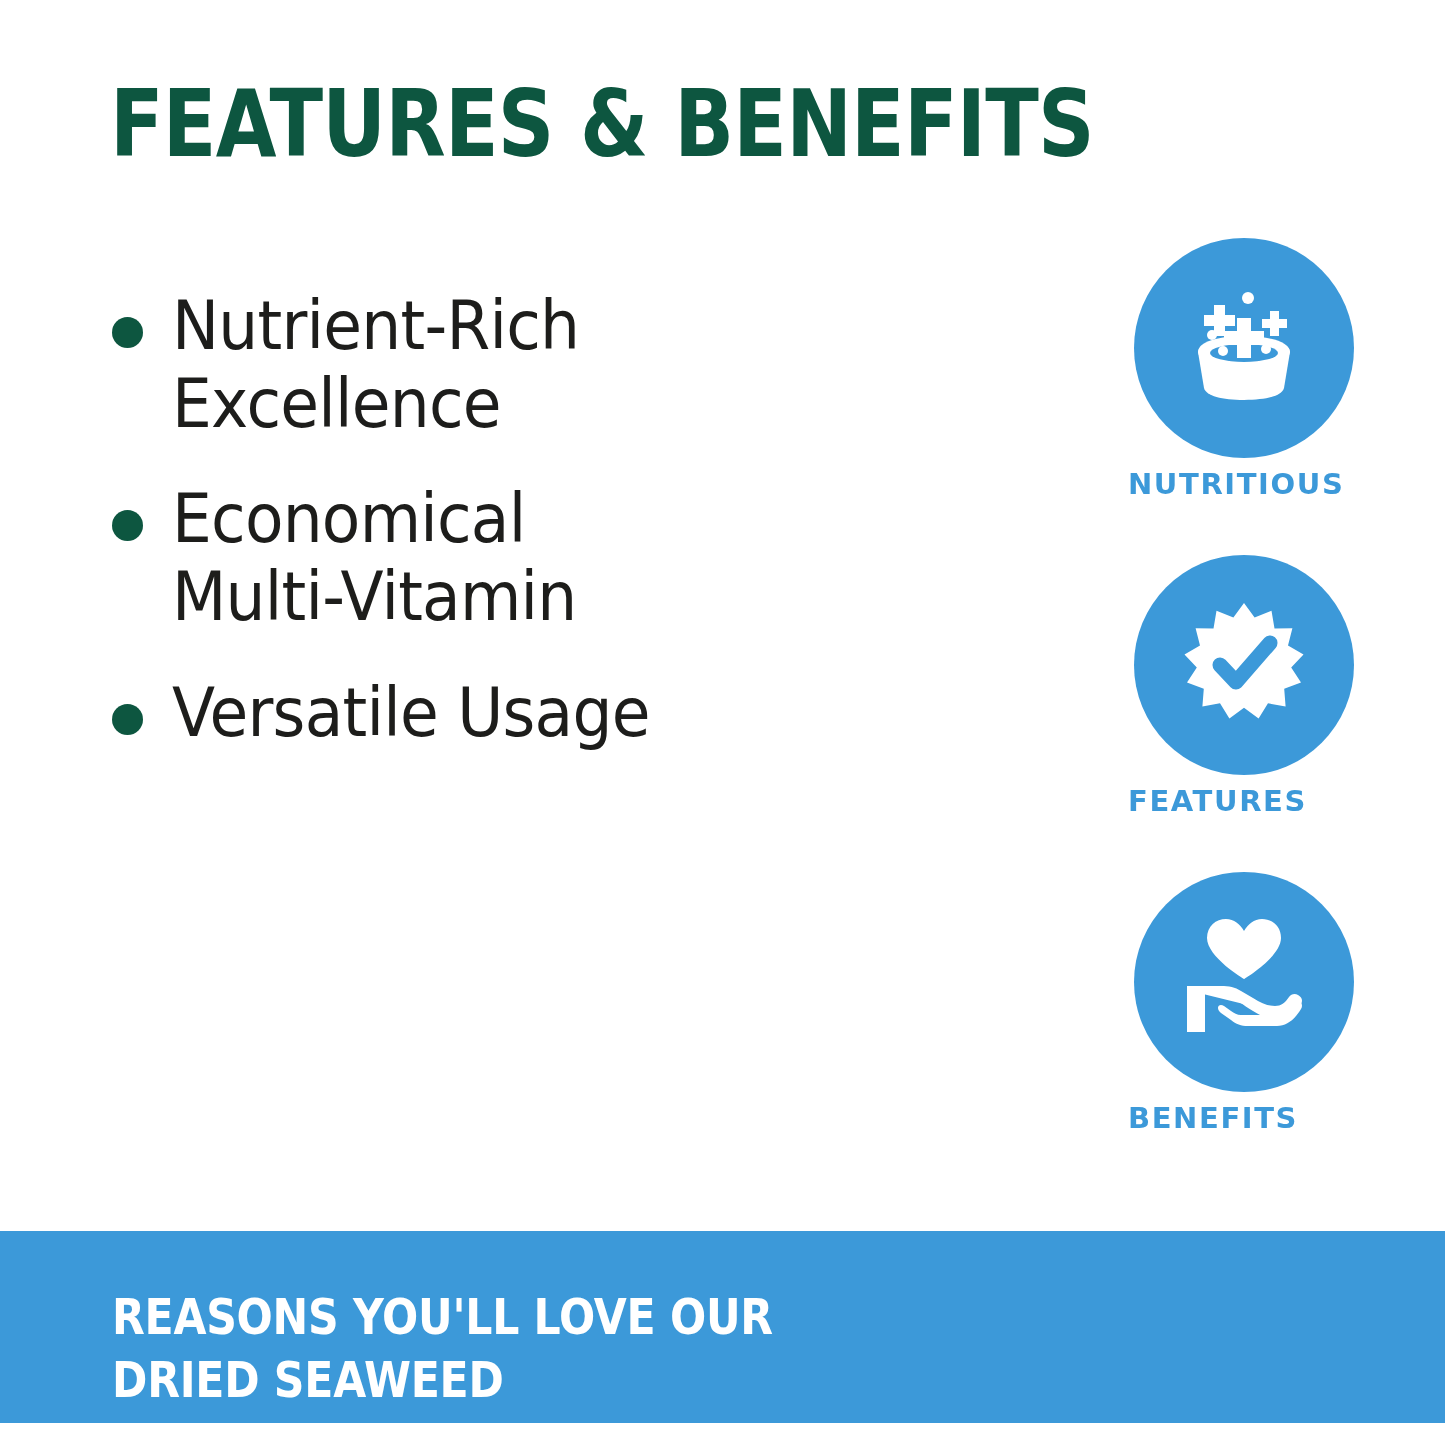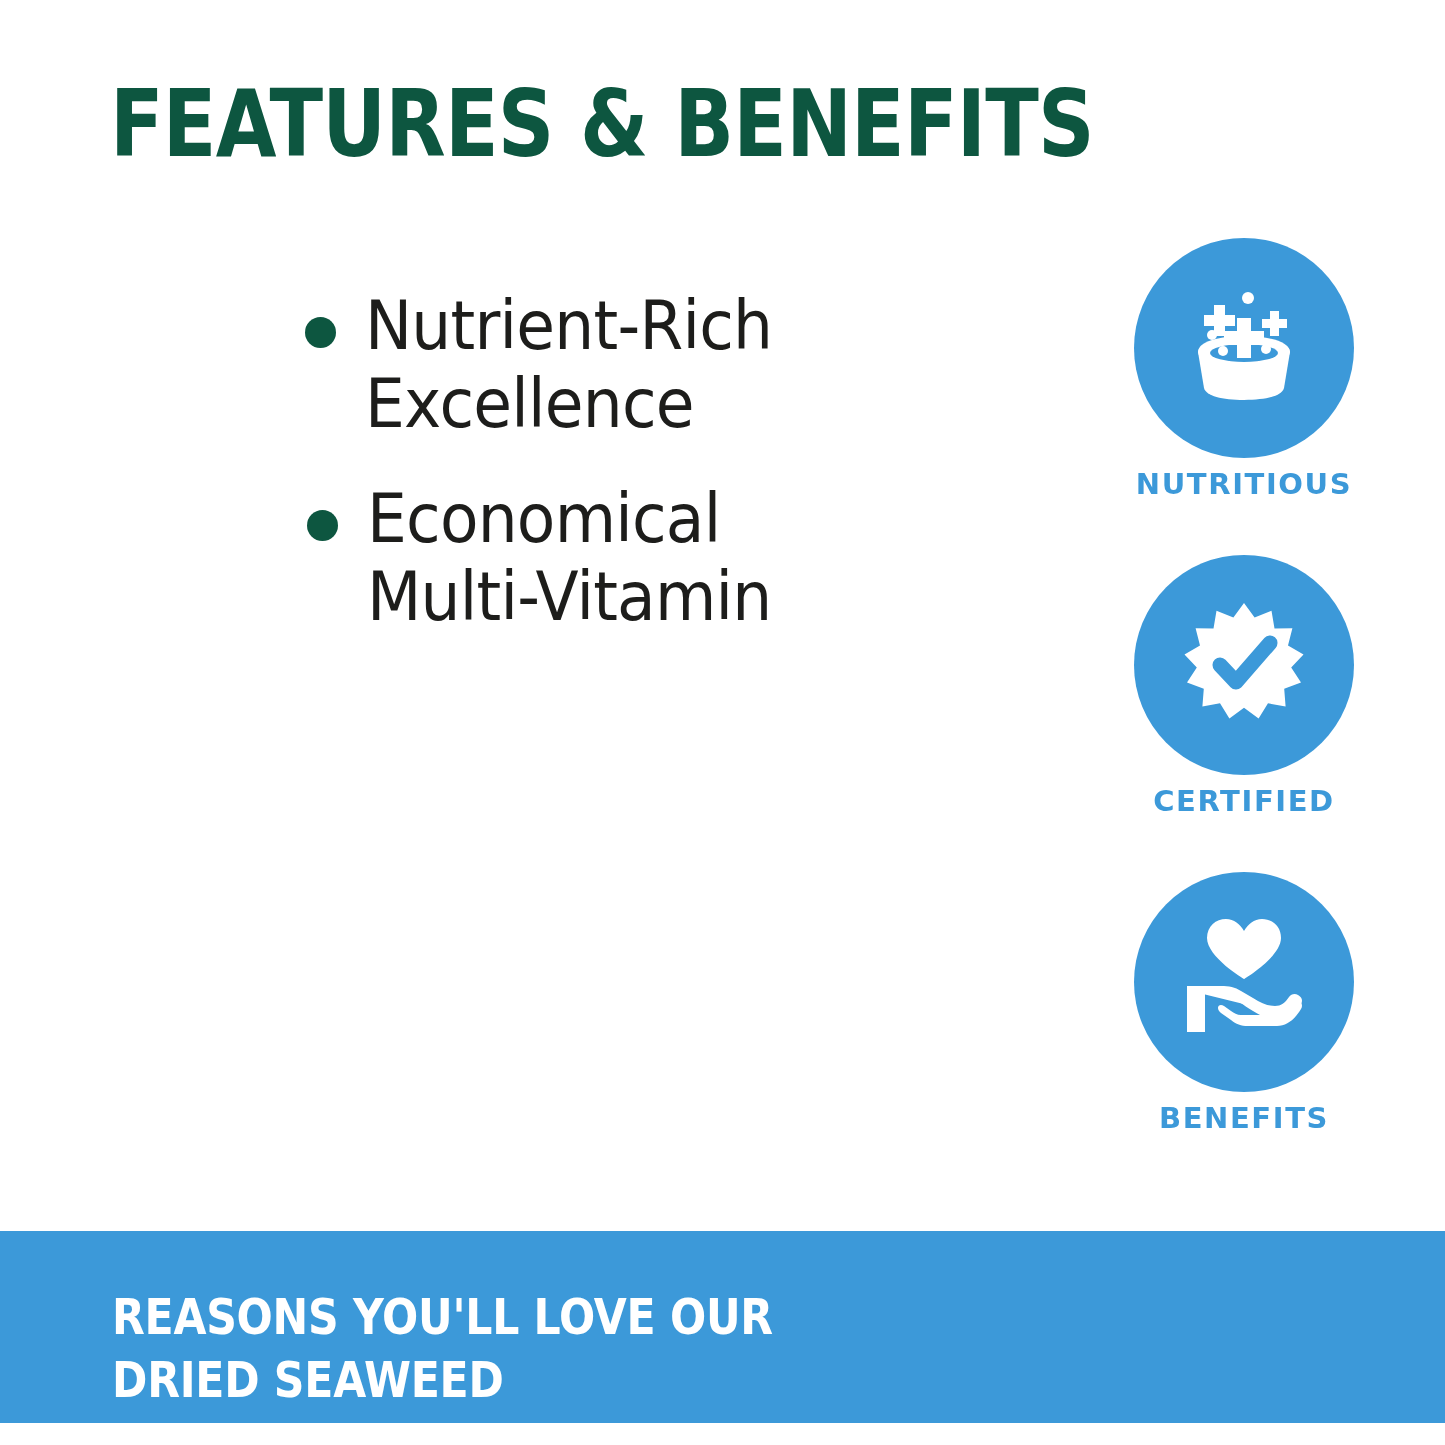"Nutrient-Rich" .bullet-row { justify-content: center -> none }
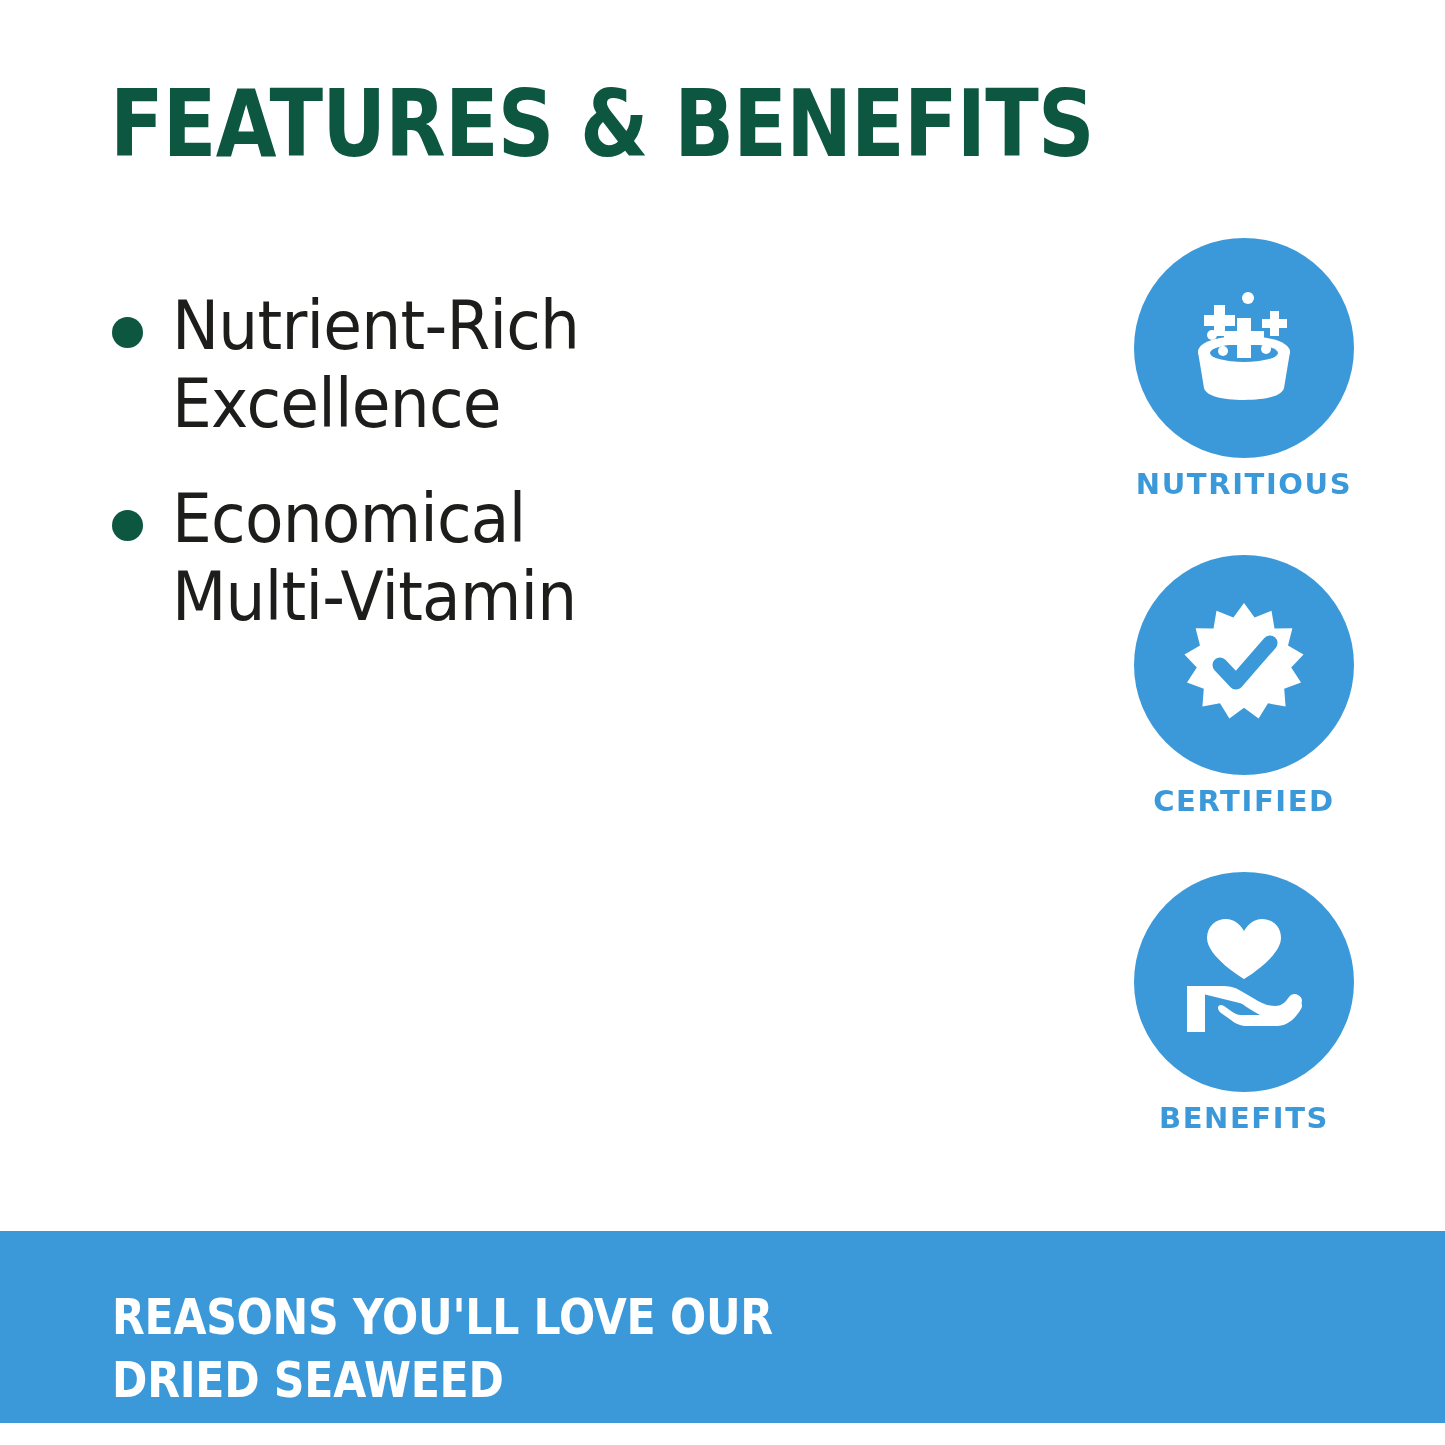"NUTRITIOUS" .badge { text-align: center -> left }
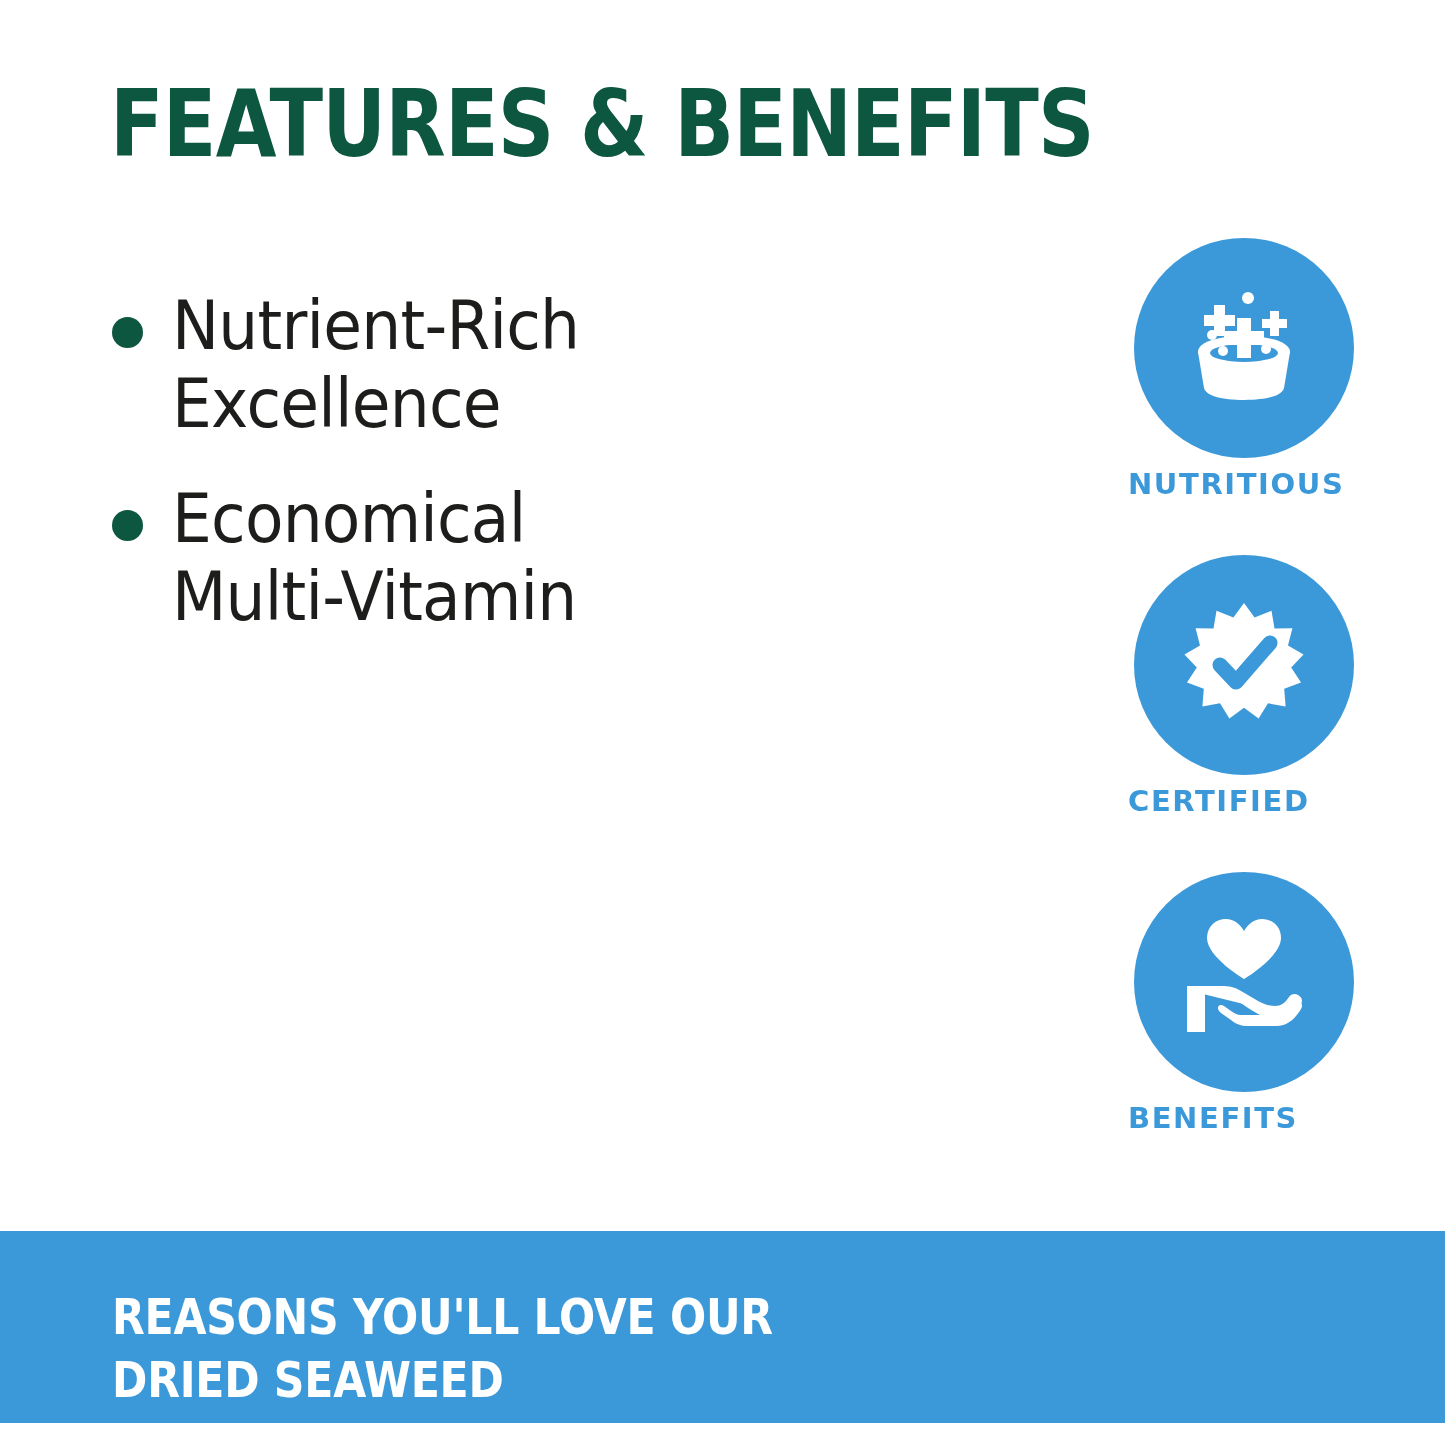"Versatile Usage" div.bullet-row { html: none -> <div> <span></span> <span>Versatile Usage</span> </div> }
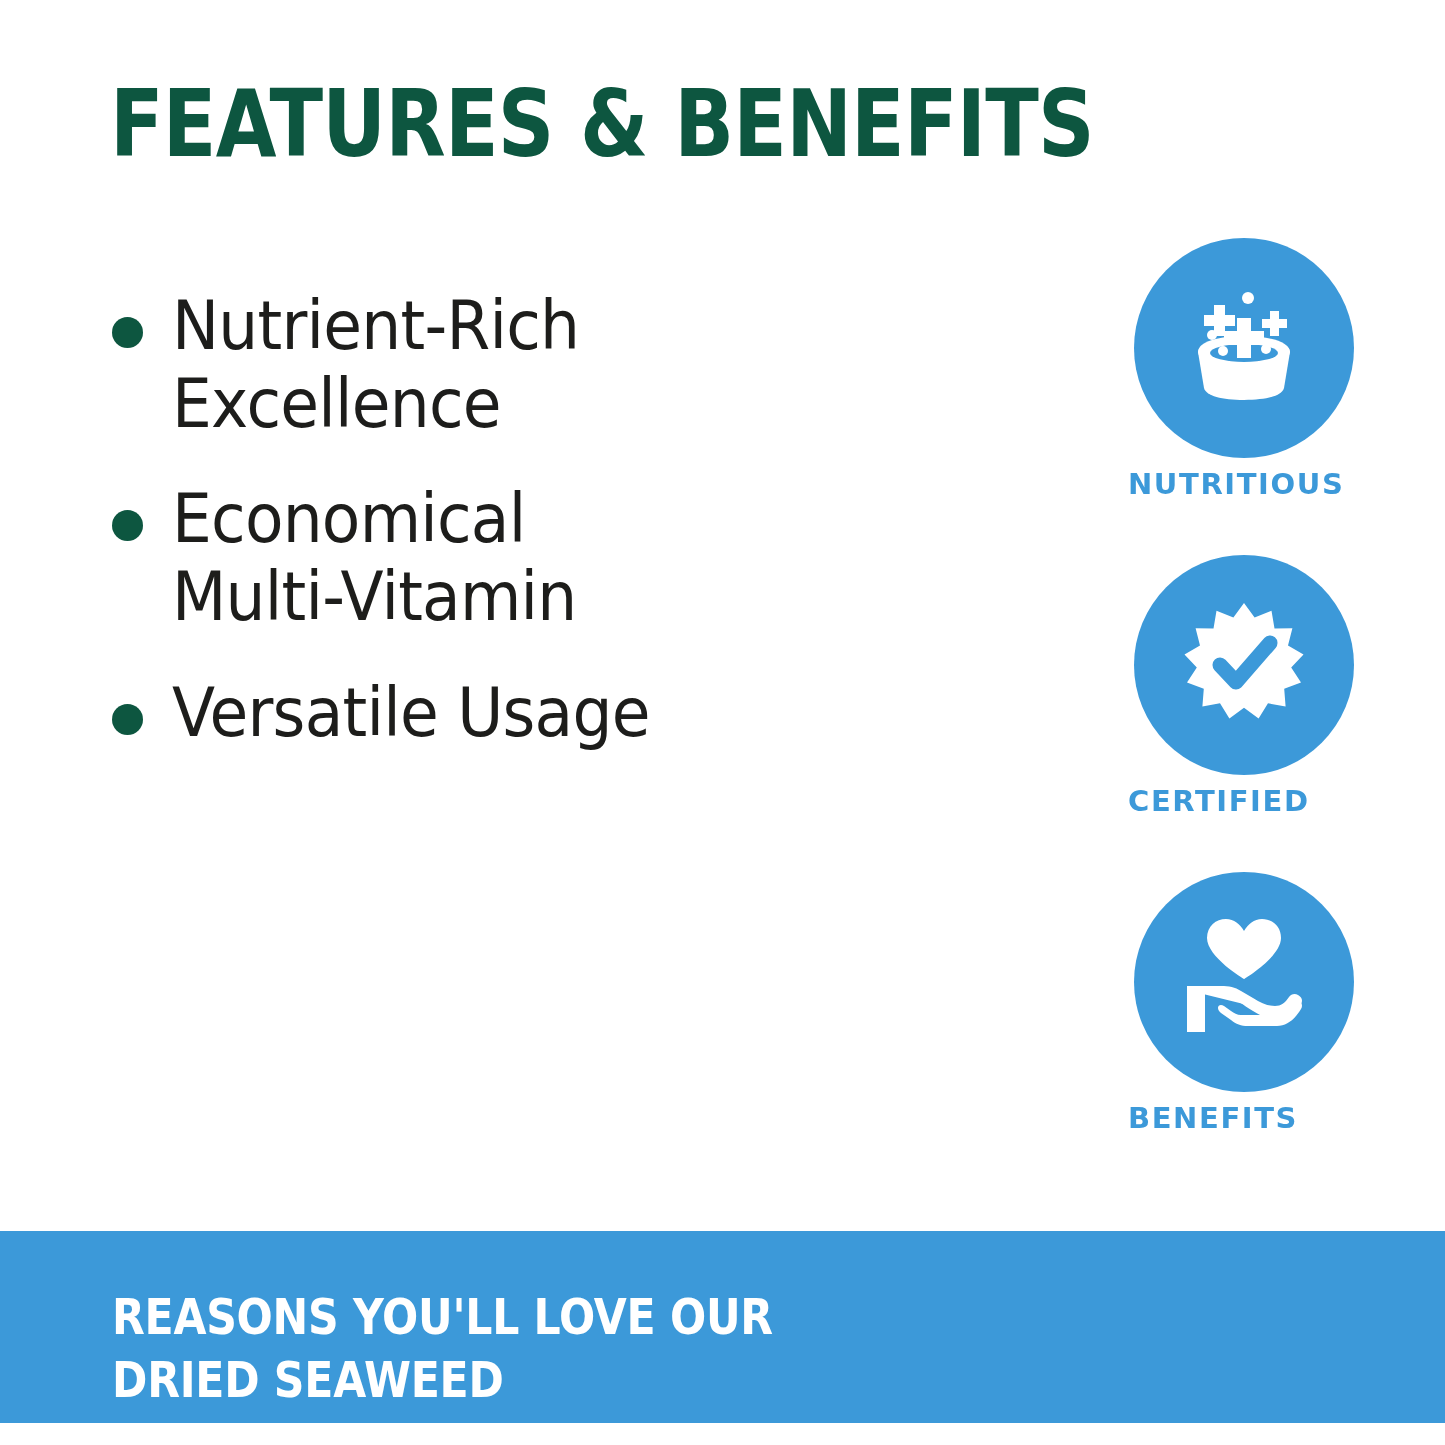"CERTIFIED" div.badge-label { text: CERTIFIED -> FEATURES }
